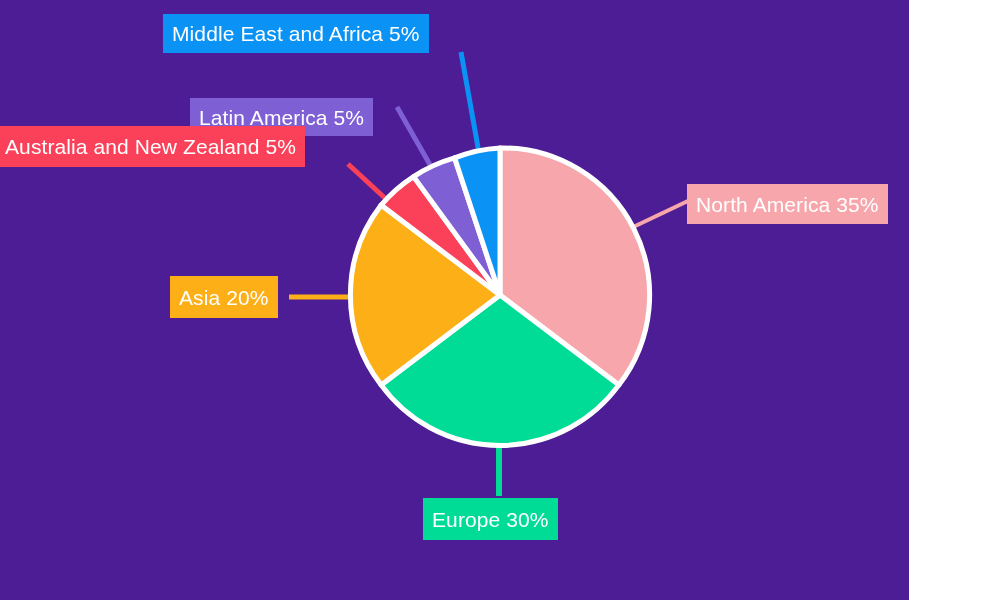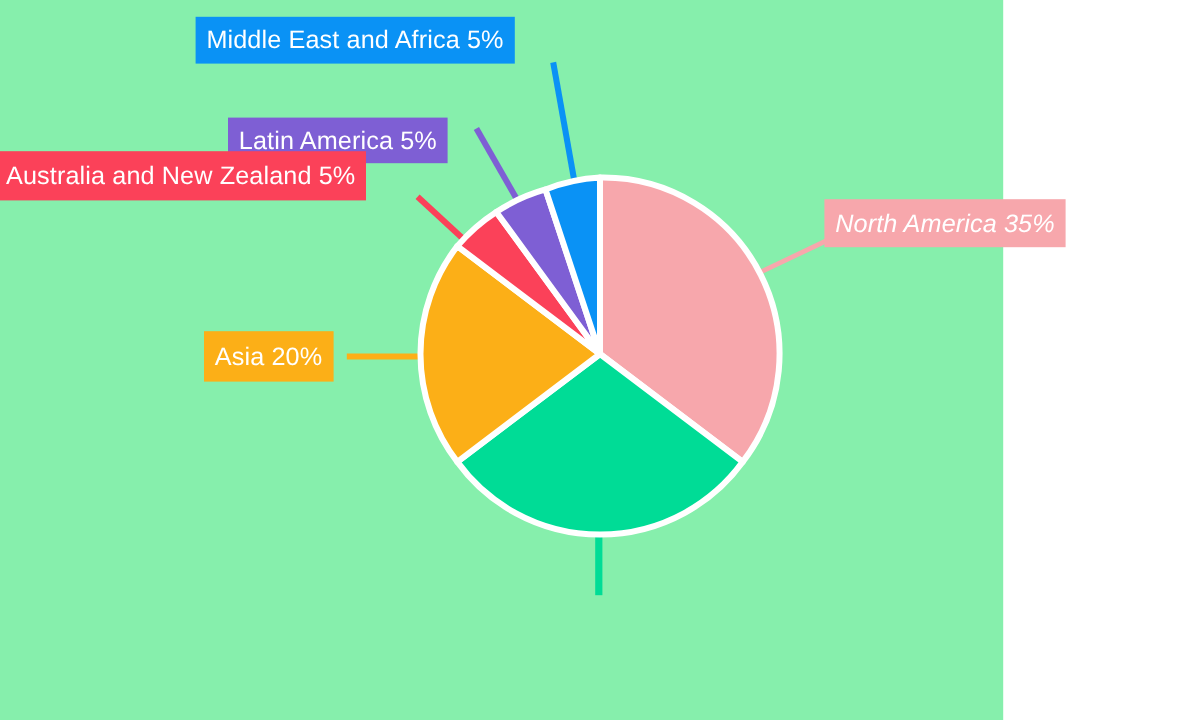"Middle East and Africa 5%" #stage { background: #86efac -> #4c1d95; width: 836px -> 909px }
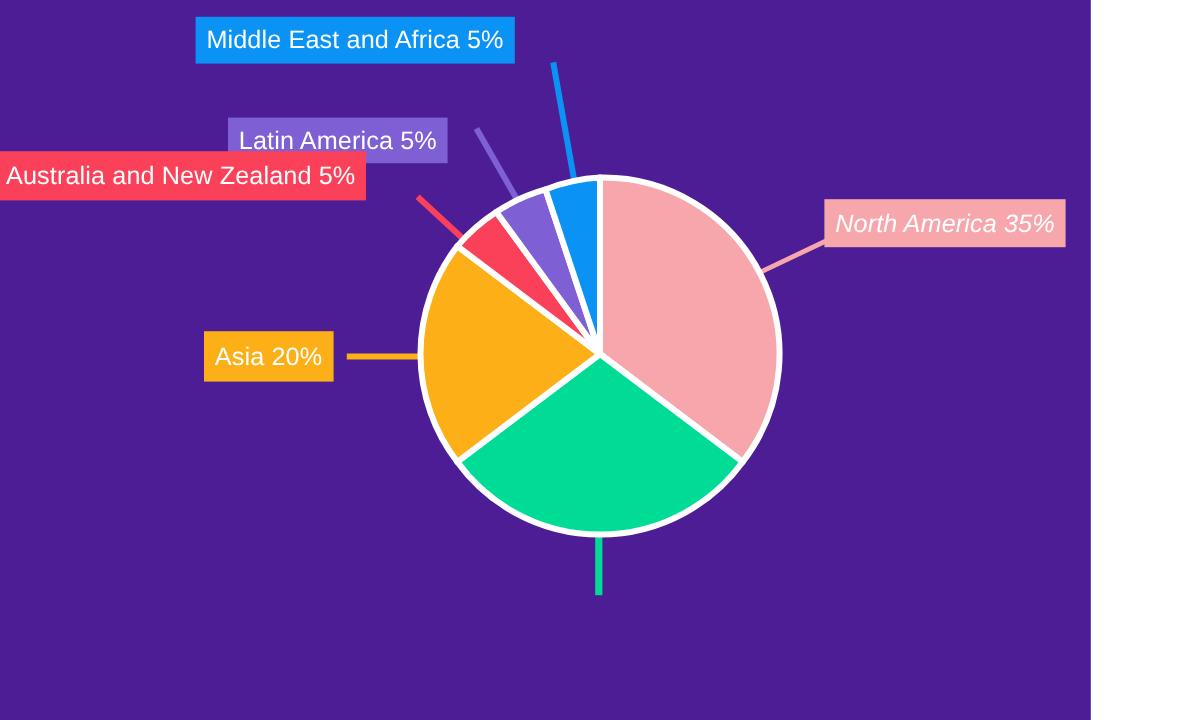"North America 35%" #label-na { font-style: italic -> none; top: 166px -> 184px }
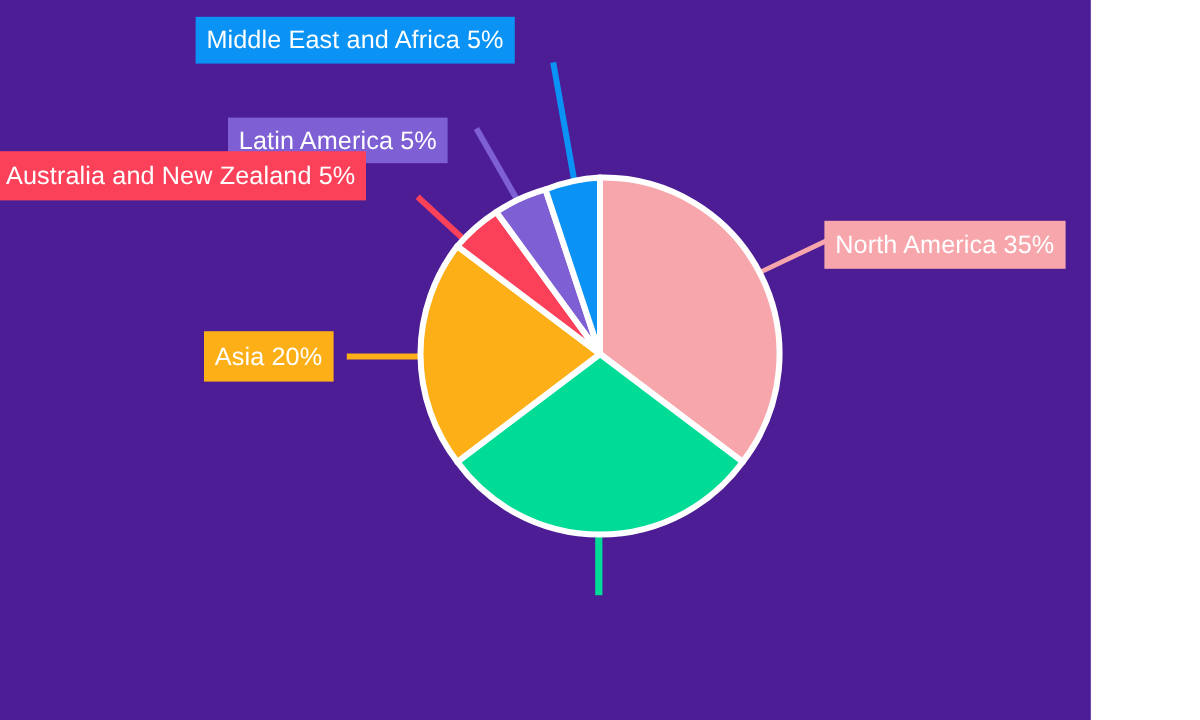"Europe 30%" div.label-box { html: none -> <div>Europe 30%</div> }
